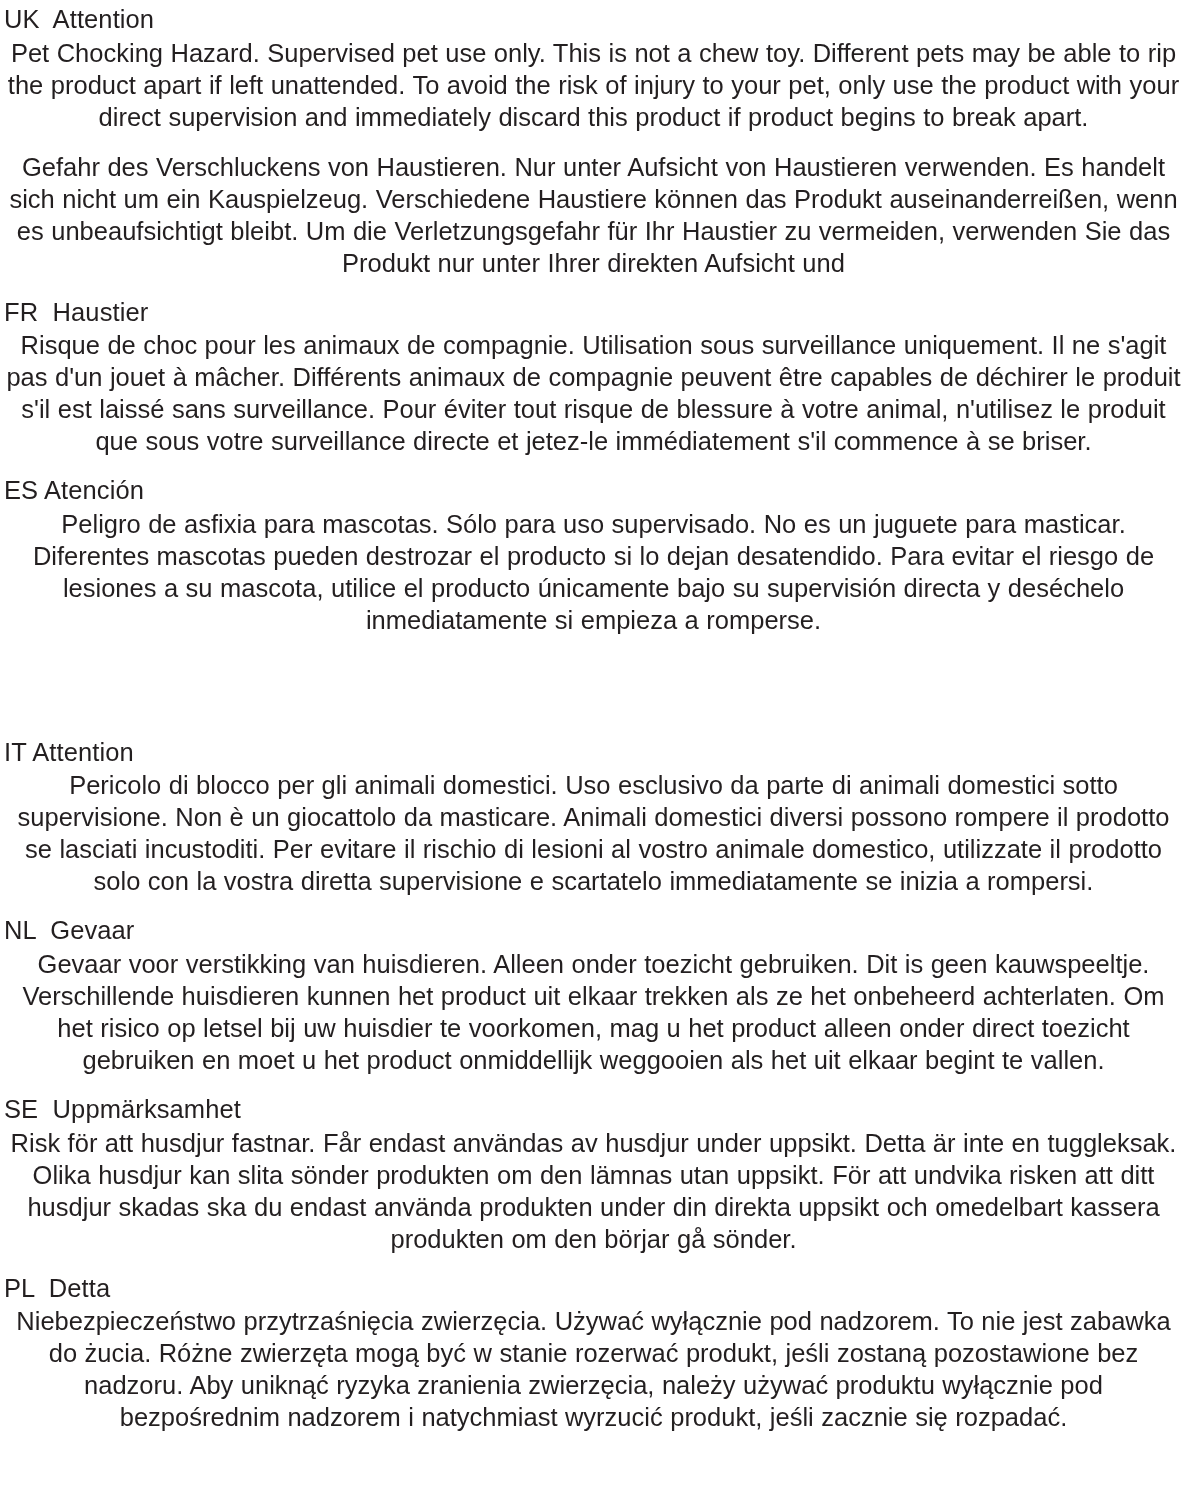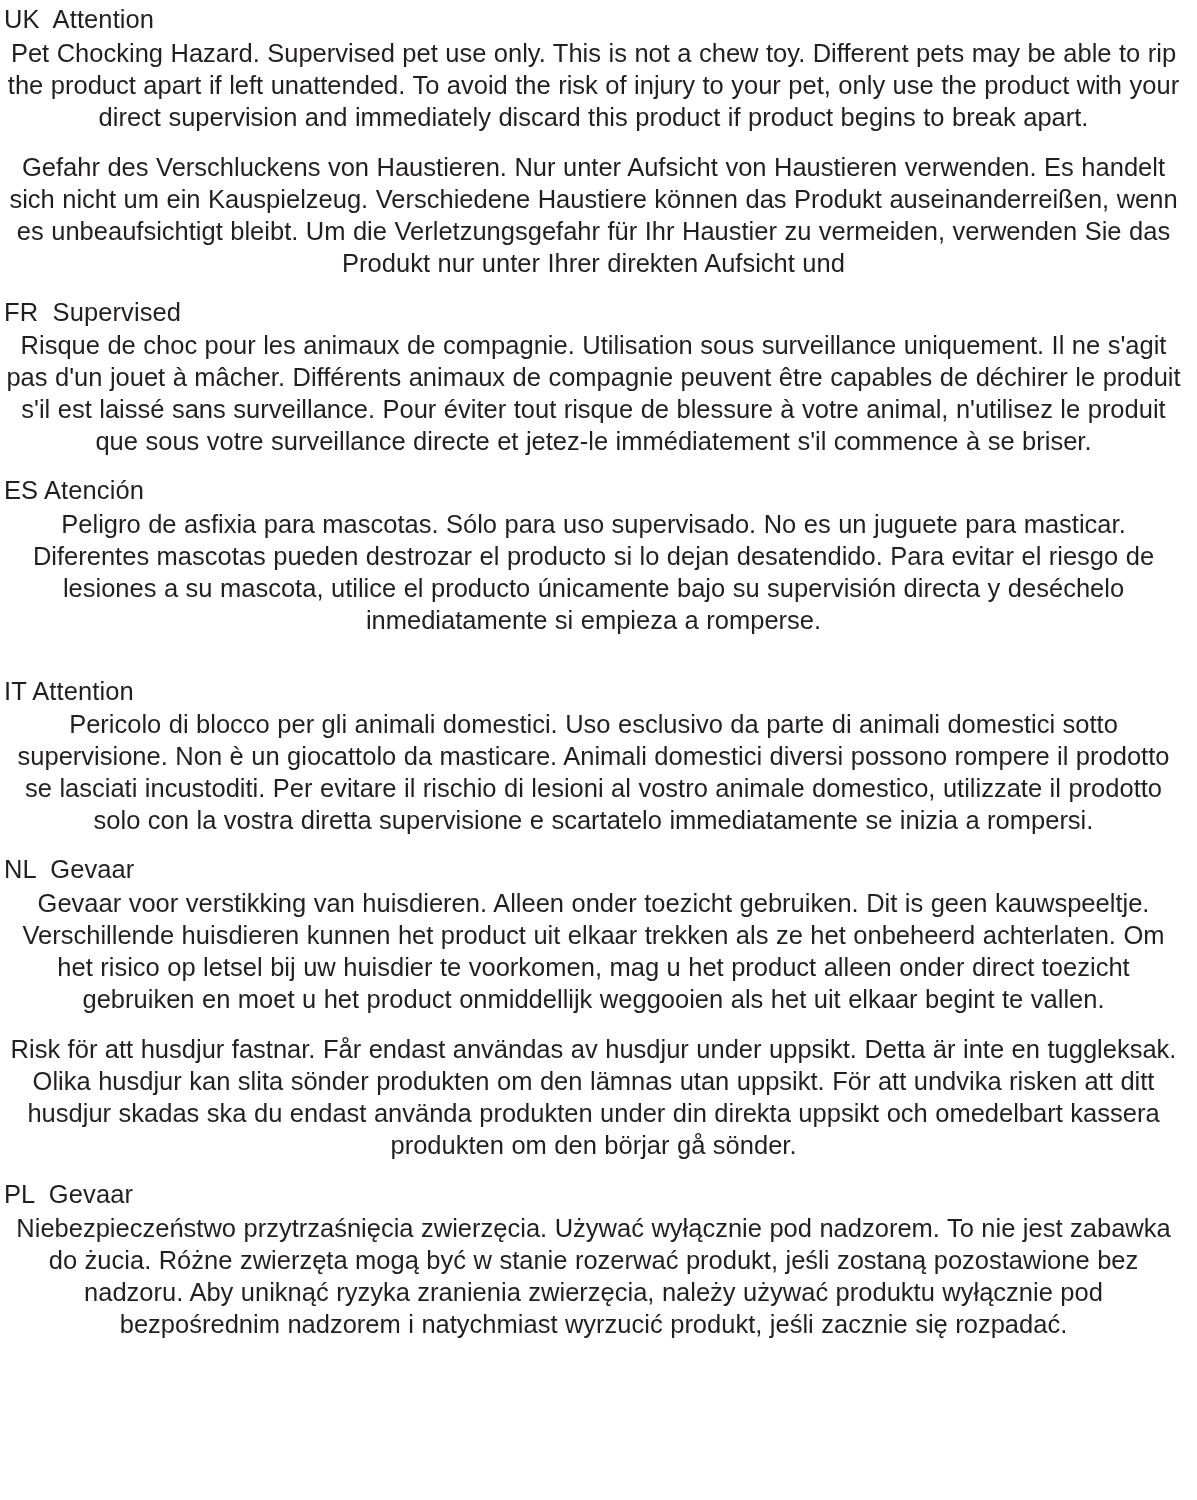"FR Supervised" p.sec-heading { text: Supervised -> Haustier }
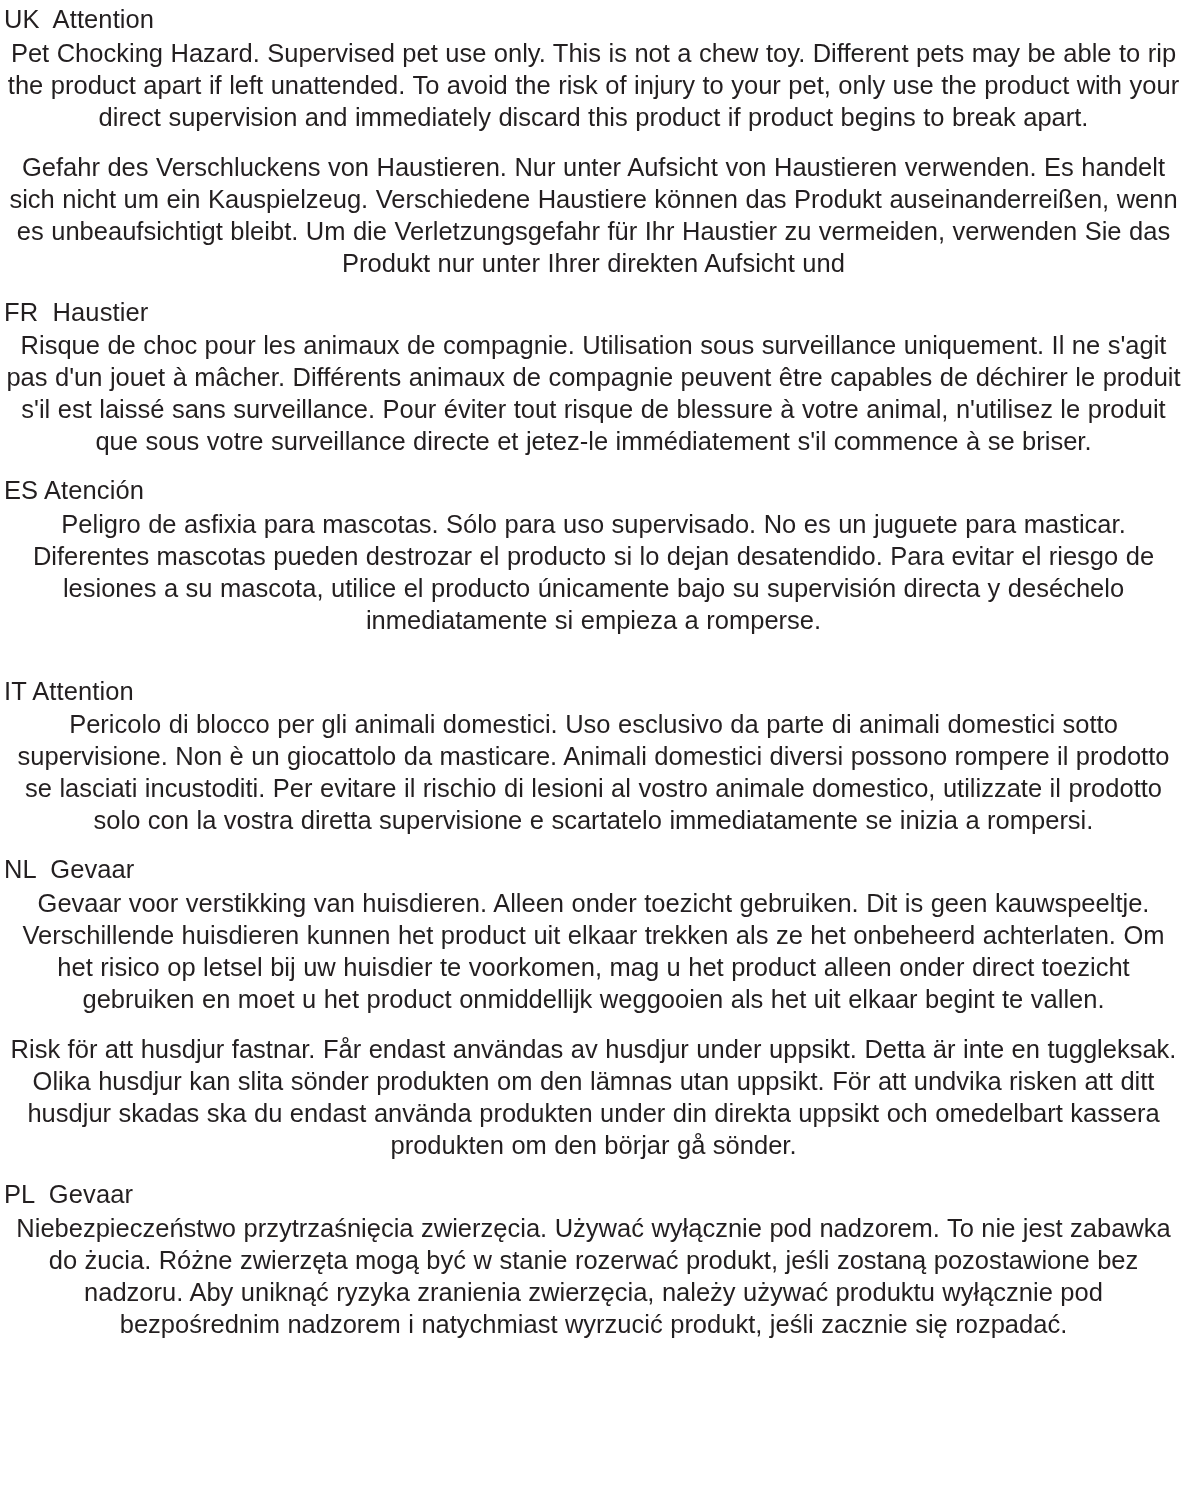"ES Atención" .section.gap-large { margin-bottom: 40px -> 101px }
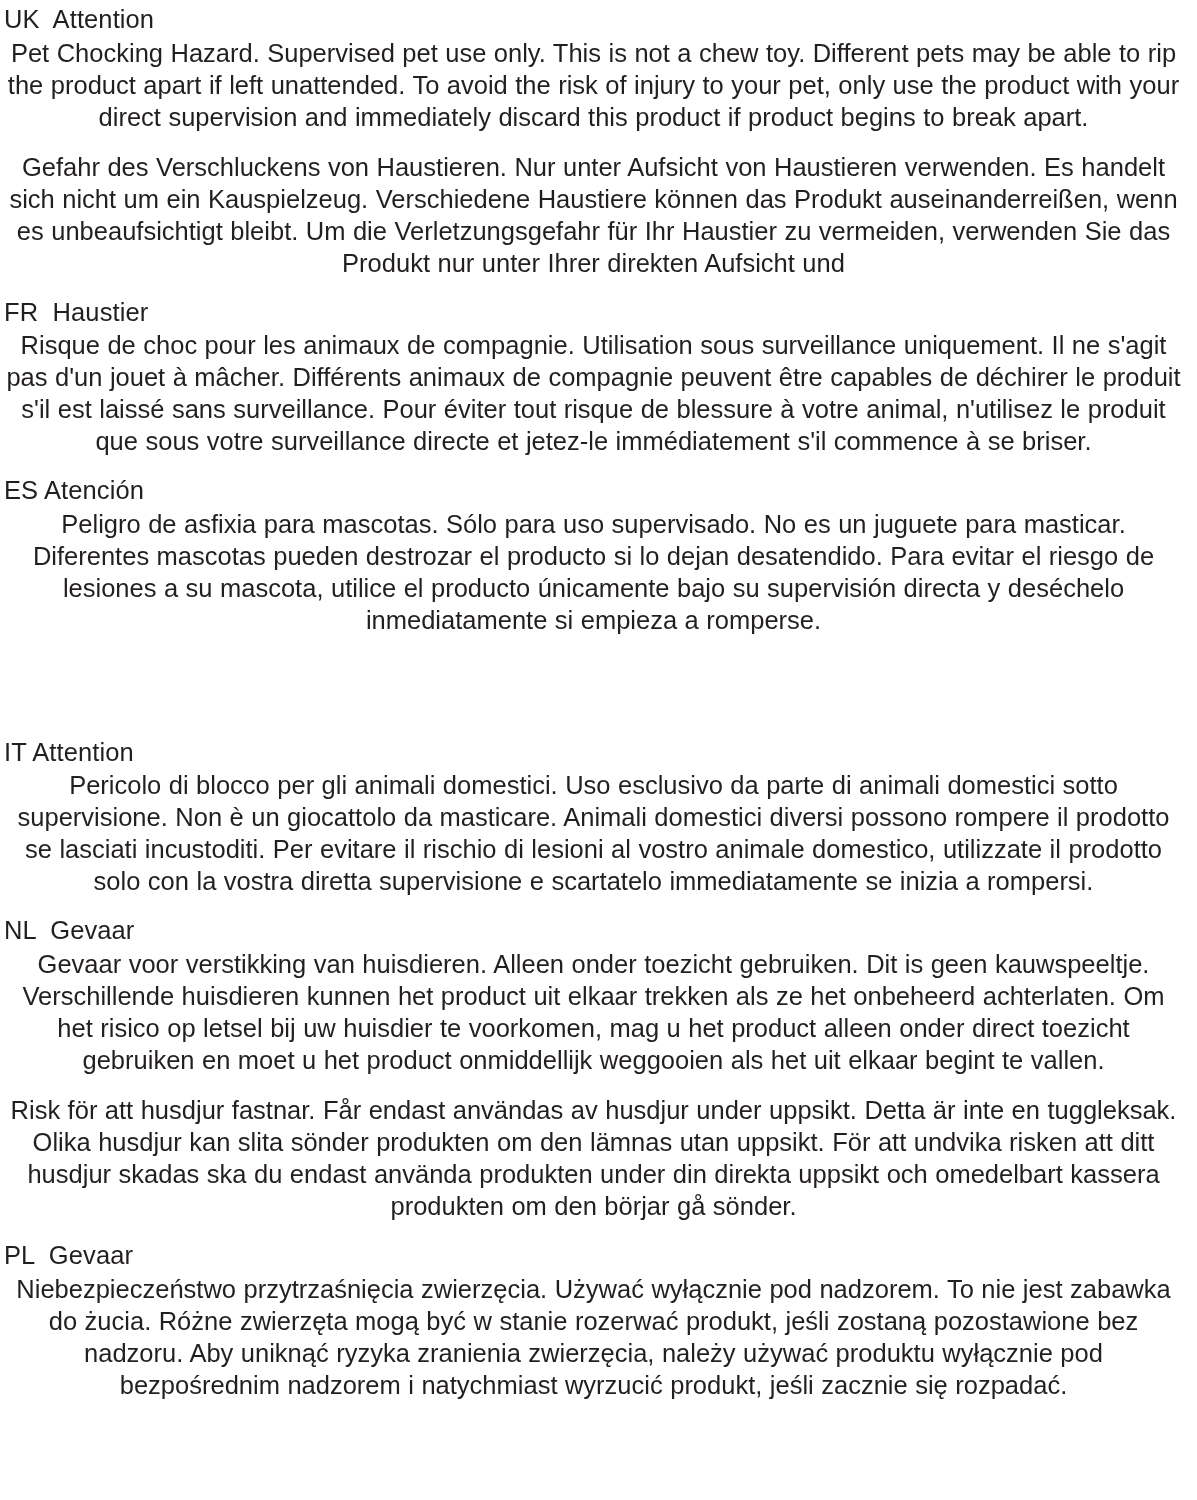"SE Uppmärksamhet" p.sec-heading { html: none -> <p>SE Uppmärksamhet</p> }
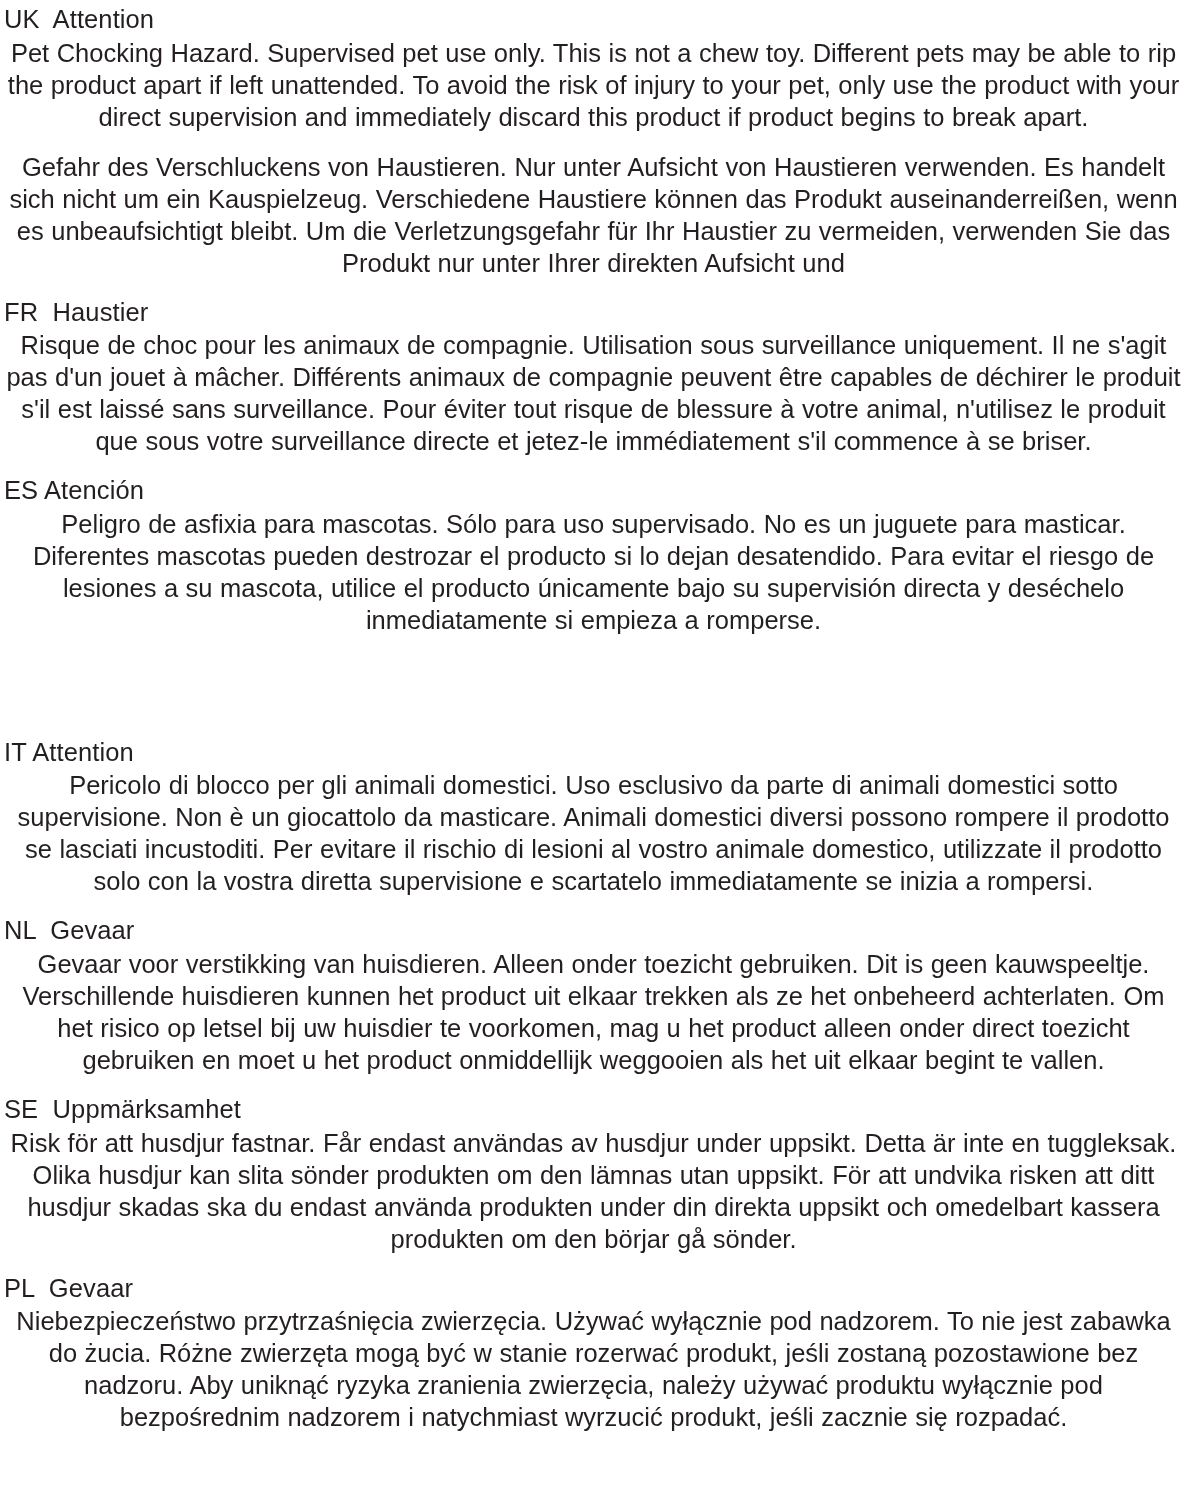"PL Gevaar" p.sec-heading { text: Gevaar -> Detta }
